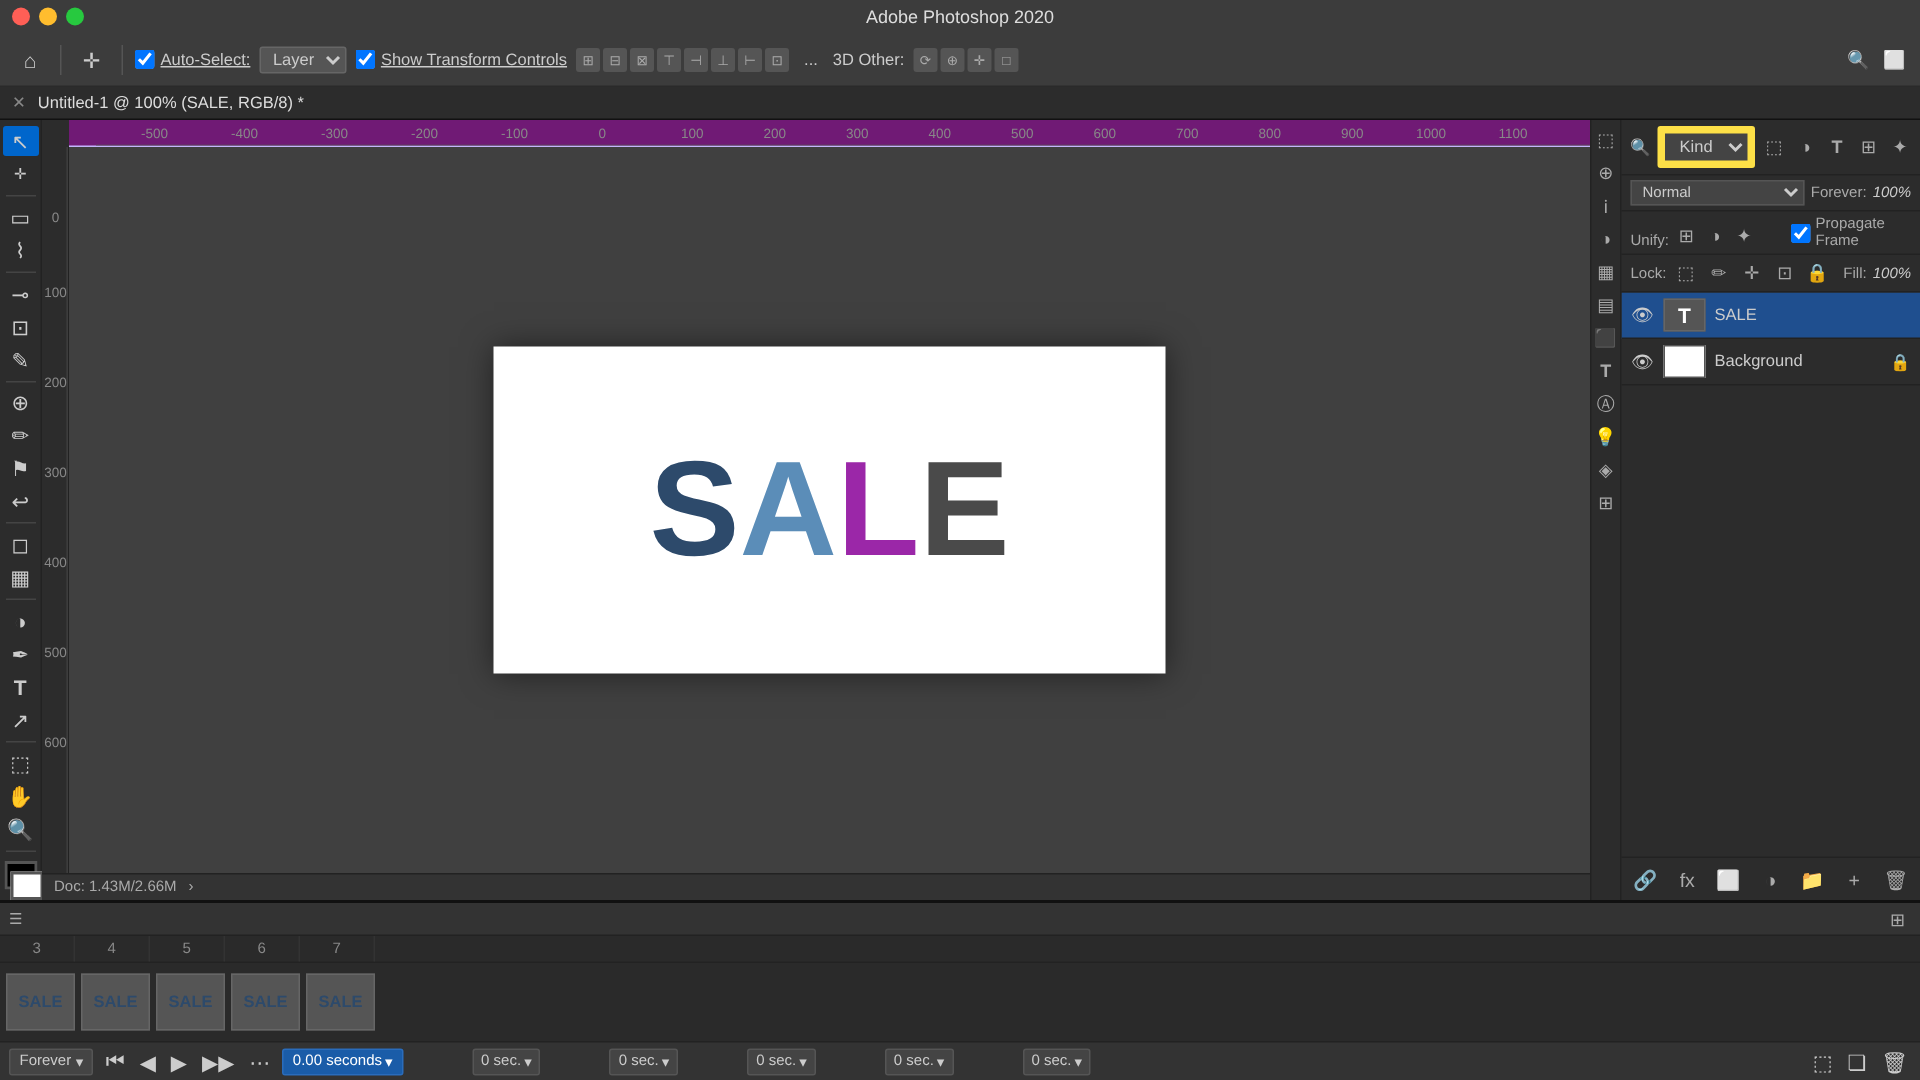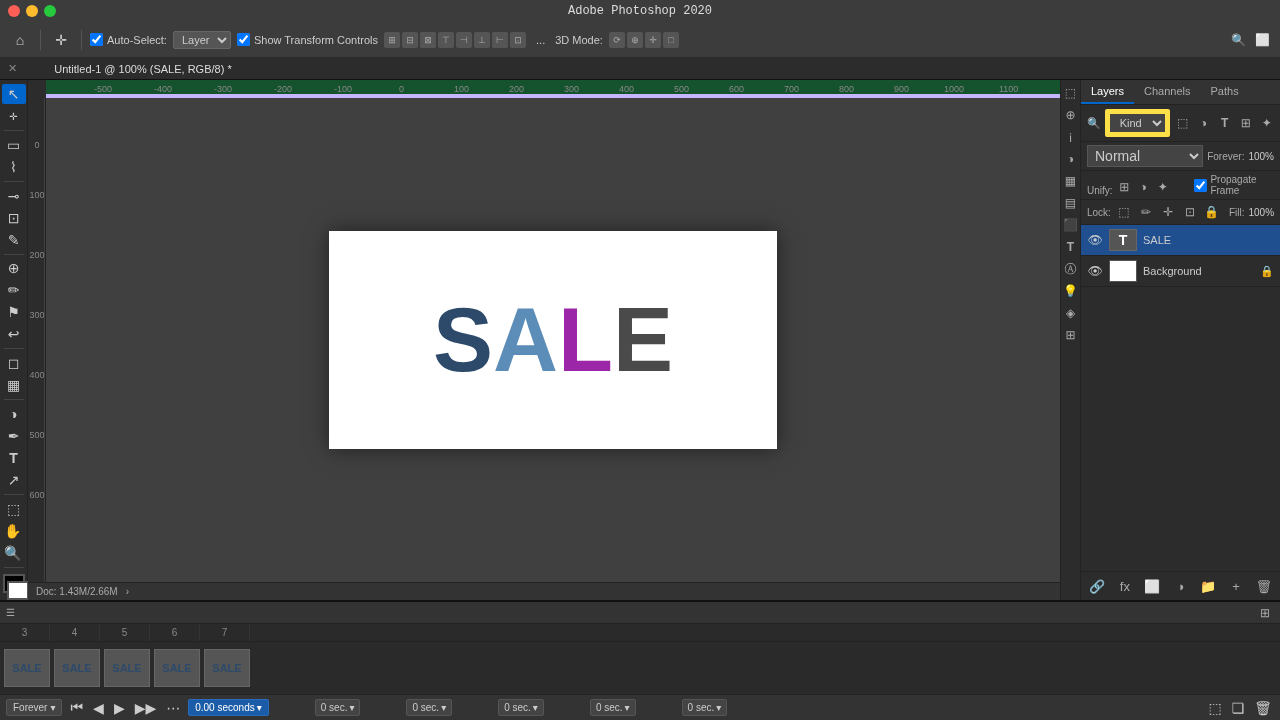"Adobe Photoshop 2020" .titlebar-title { font-family: Liberation Mono, monospace -> none }
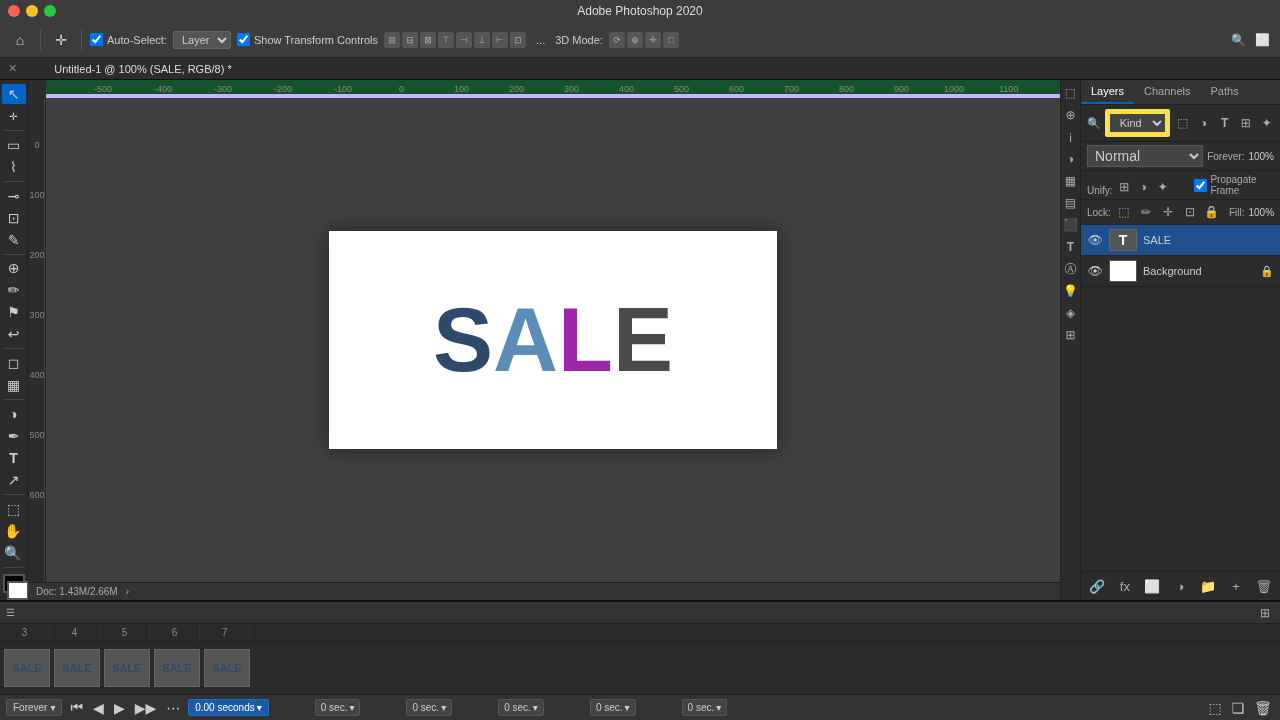"Auto-Select:" .toolbar-checkbox { text-decoration: none -> underline }
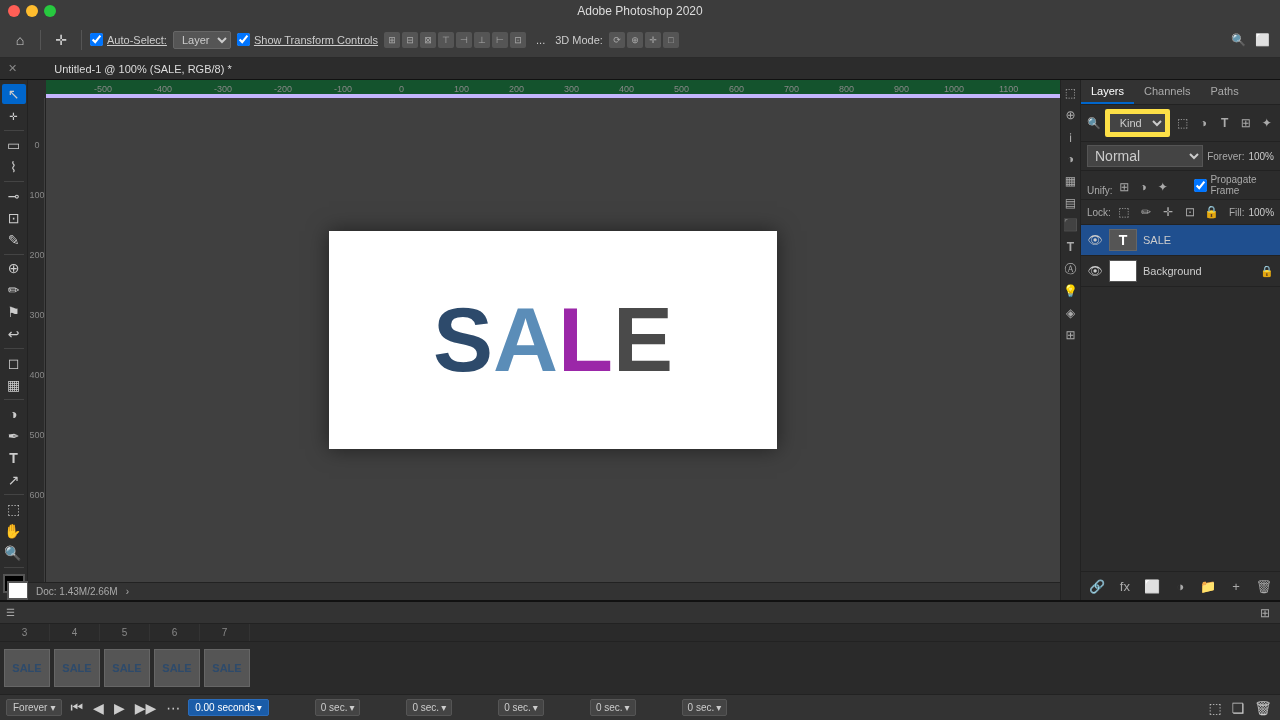"3D Mode:" span.toolbar-label { text: Mode -> Other }
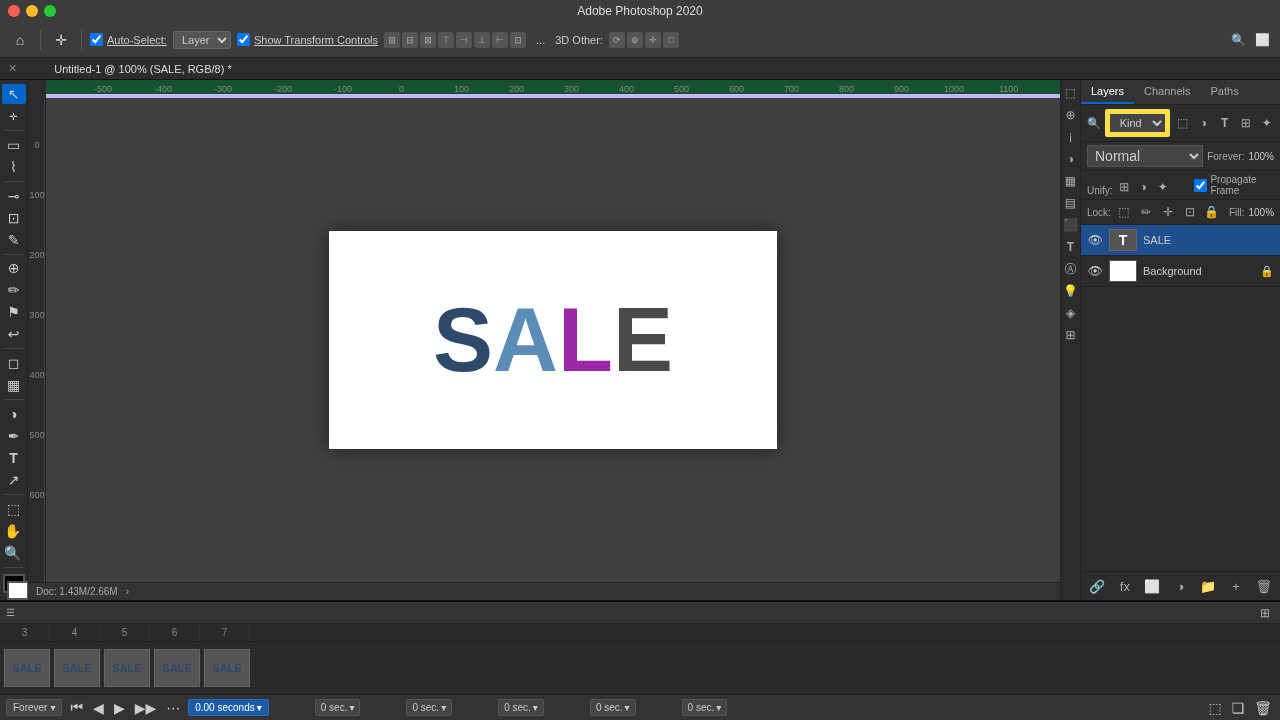"Untitled-1 @ 100% (SALE, RGB/8)" span { margin-left: 29px -> none }
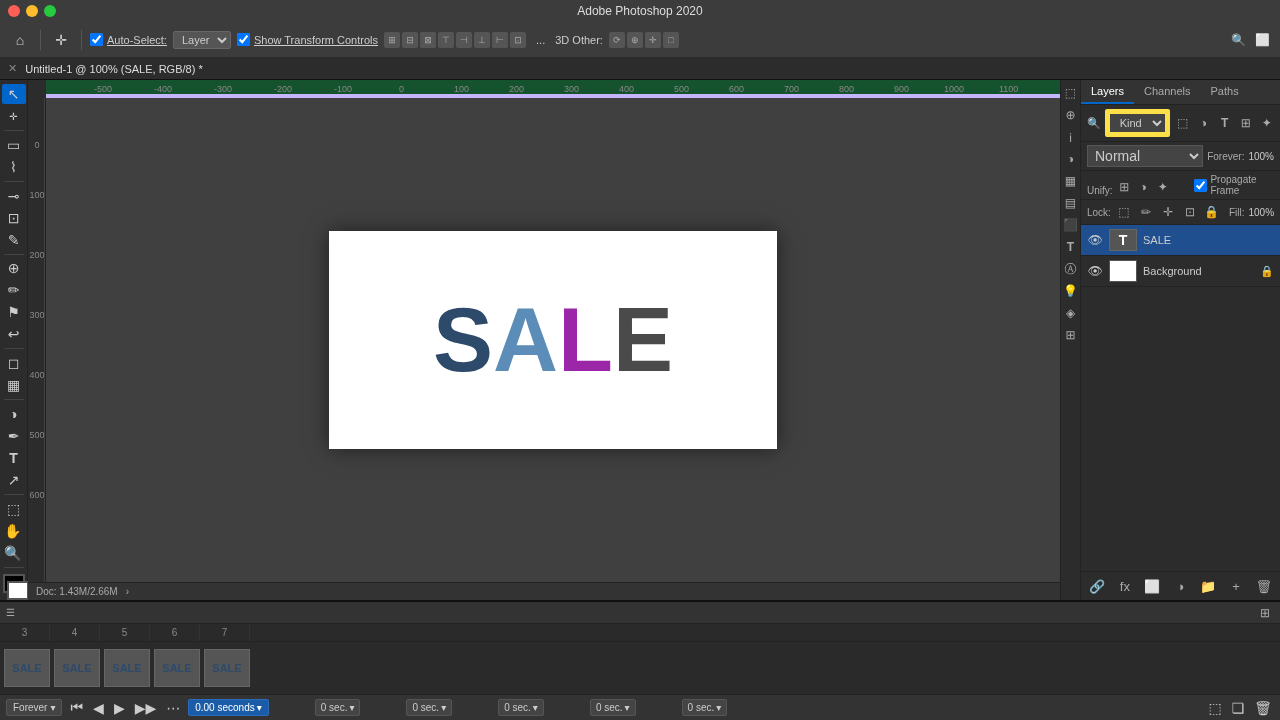"-500" .ruler-h { background: #14532d -> #701a75; border-bottom: 4px solid #c4b5fd -> 1px solid #c4b5fd }
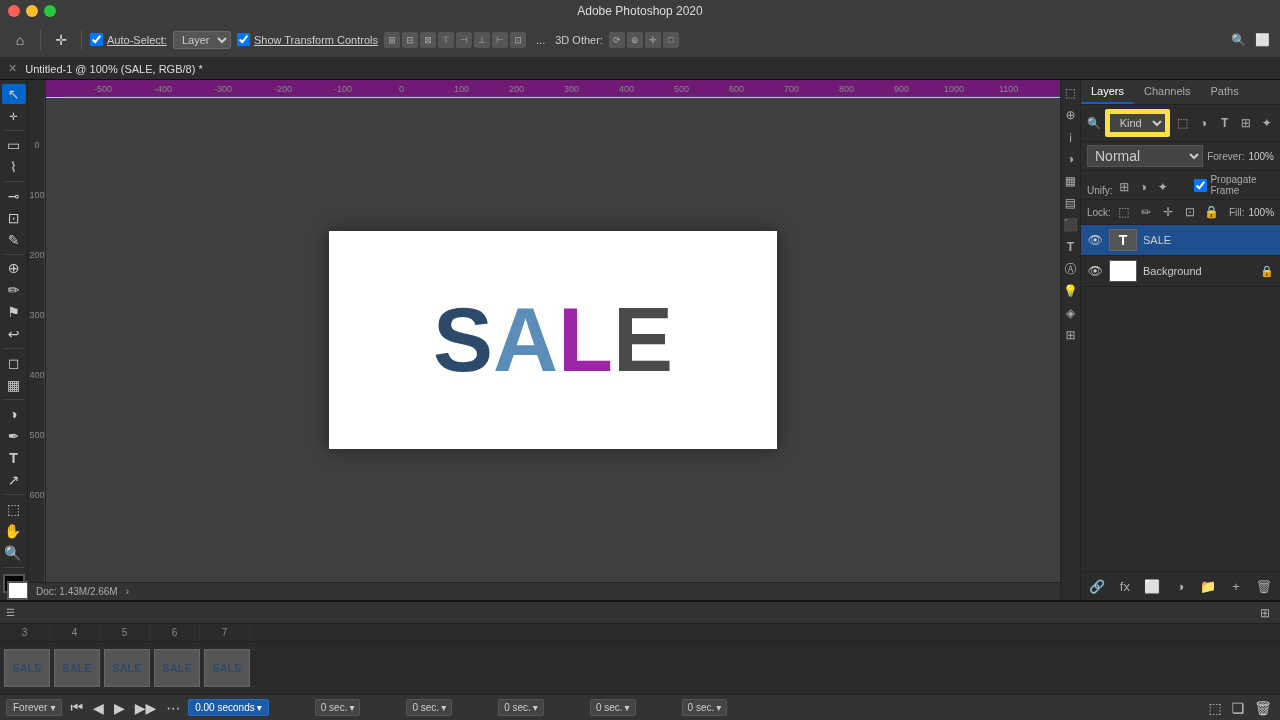"Layers" div.panel-tabs { html: <div> <div>Layers</div> <div>Channels</div> <div>Paths</div> </div> -> none }
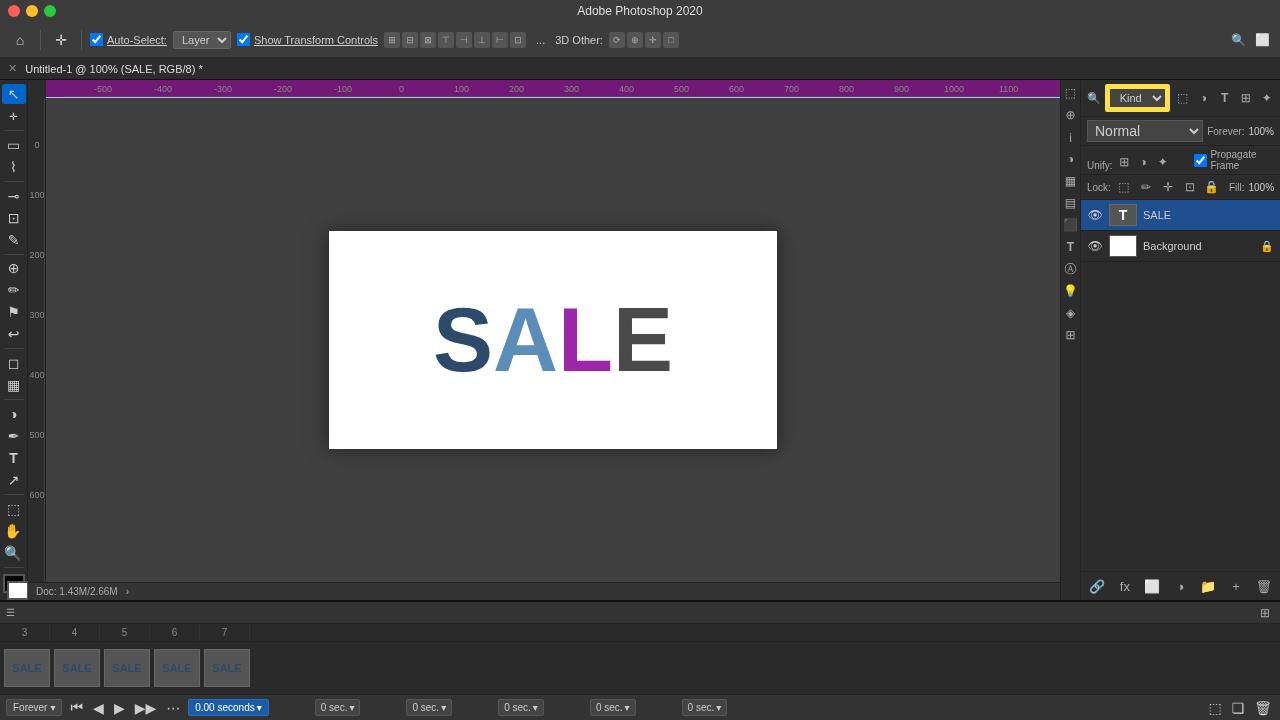"Normal" .blend-select { font-size: 14px -> 10px }
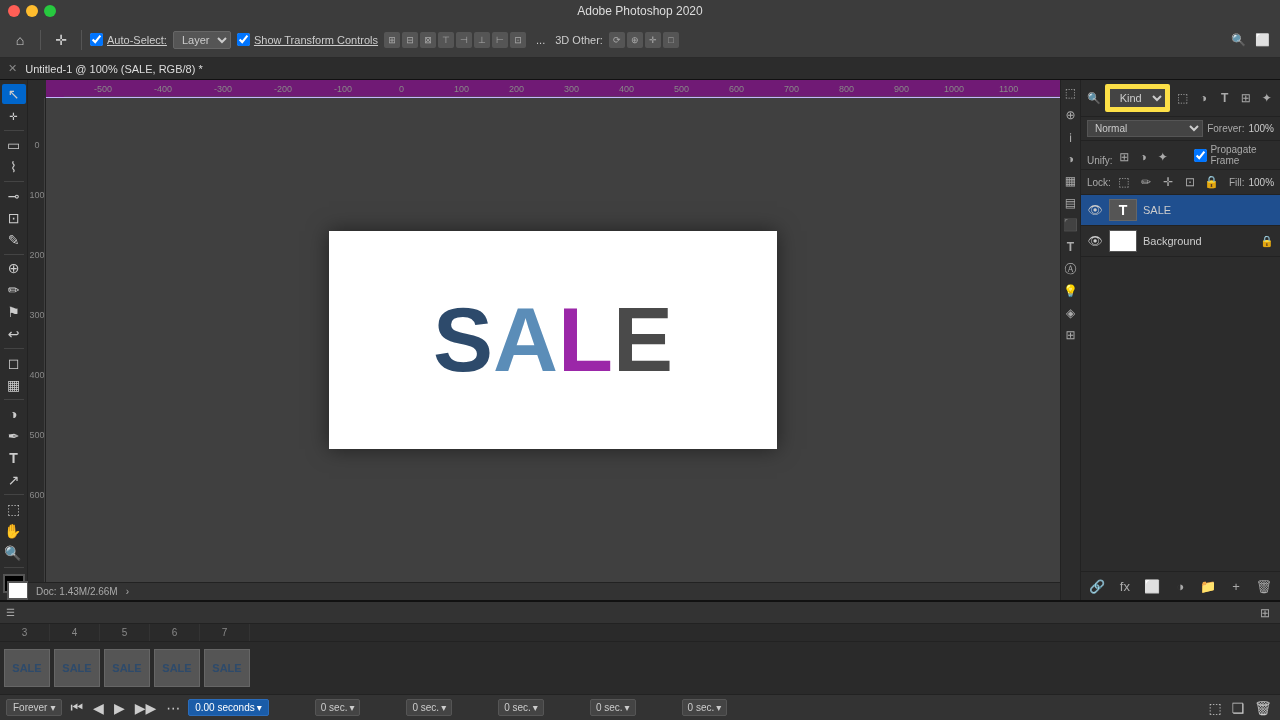"100%" .opacity-val { font-style: none -> italic }
